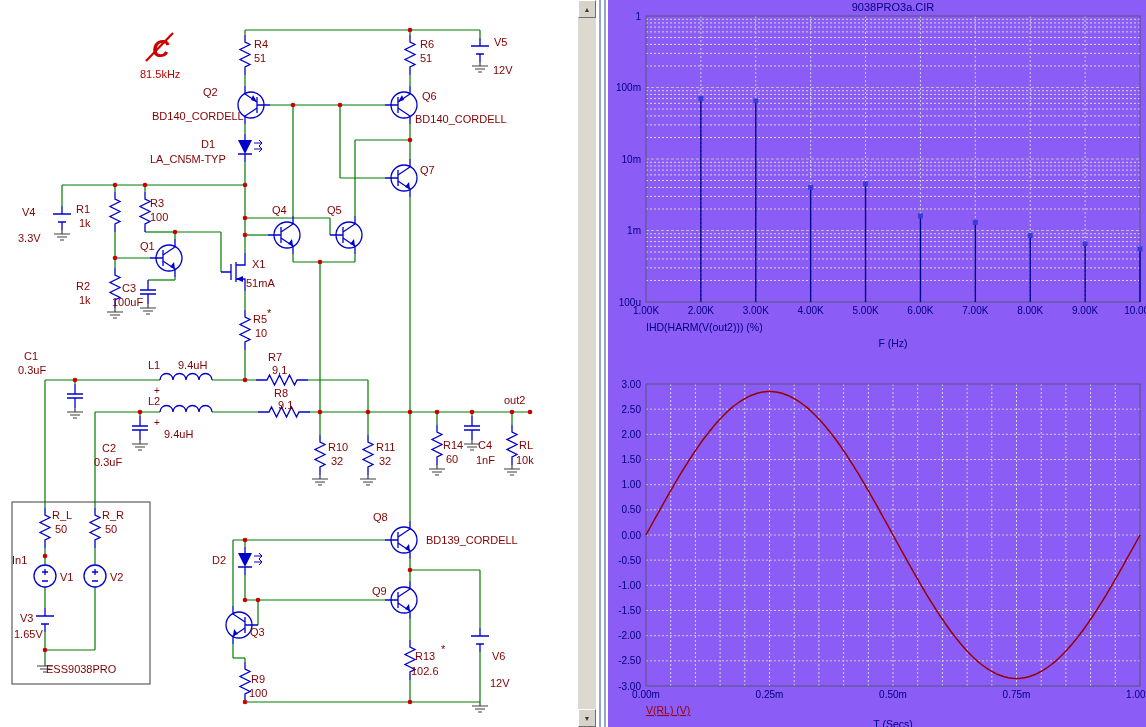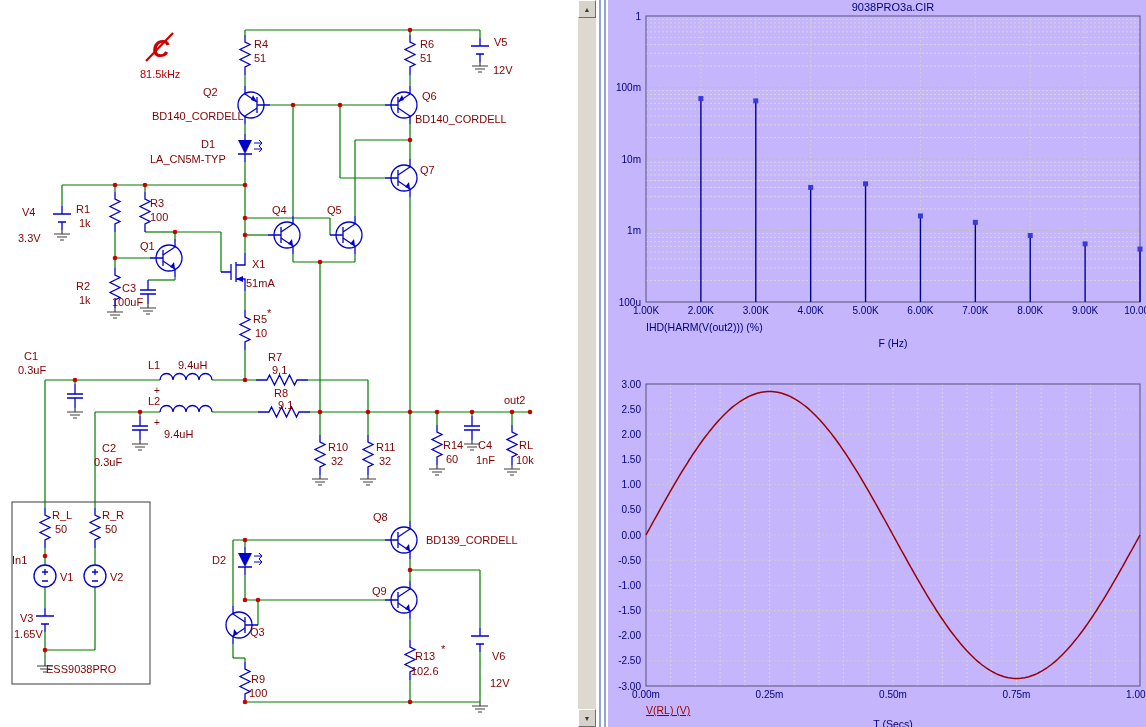"9038PRO3a.CIR" #charts-panel { background: #c4b5fd -> #8b5cf6 }
